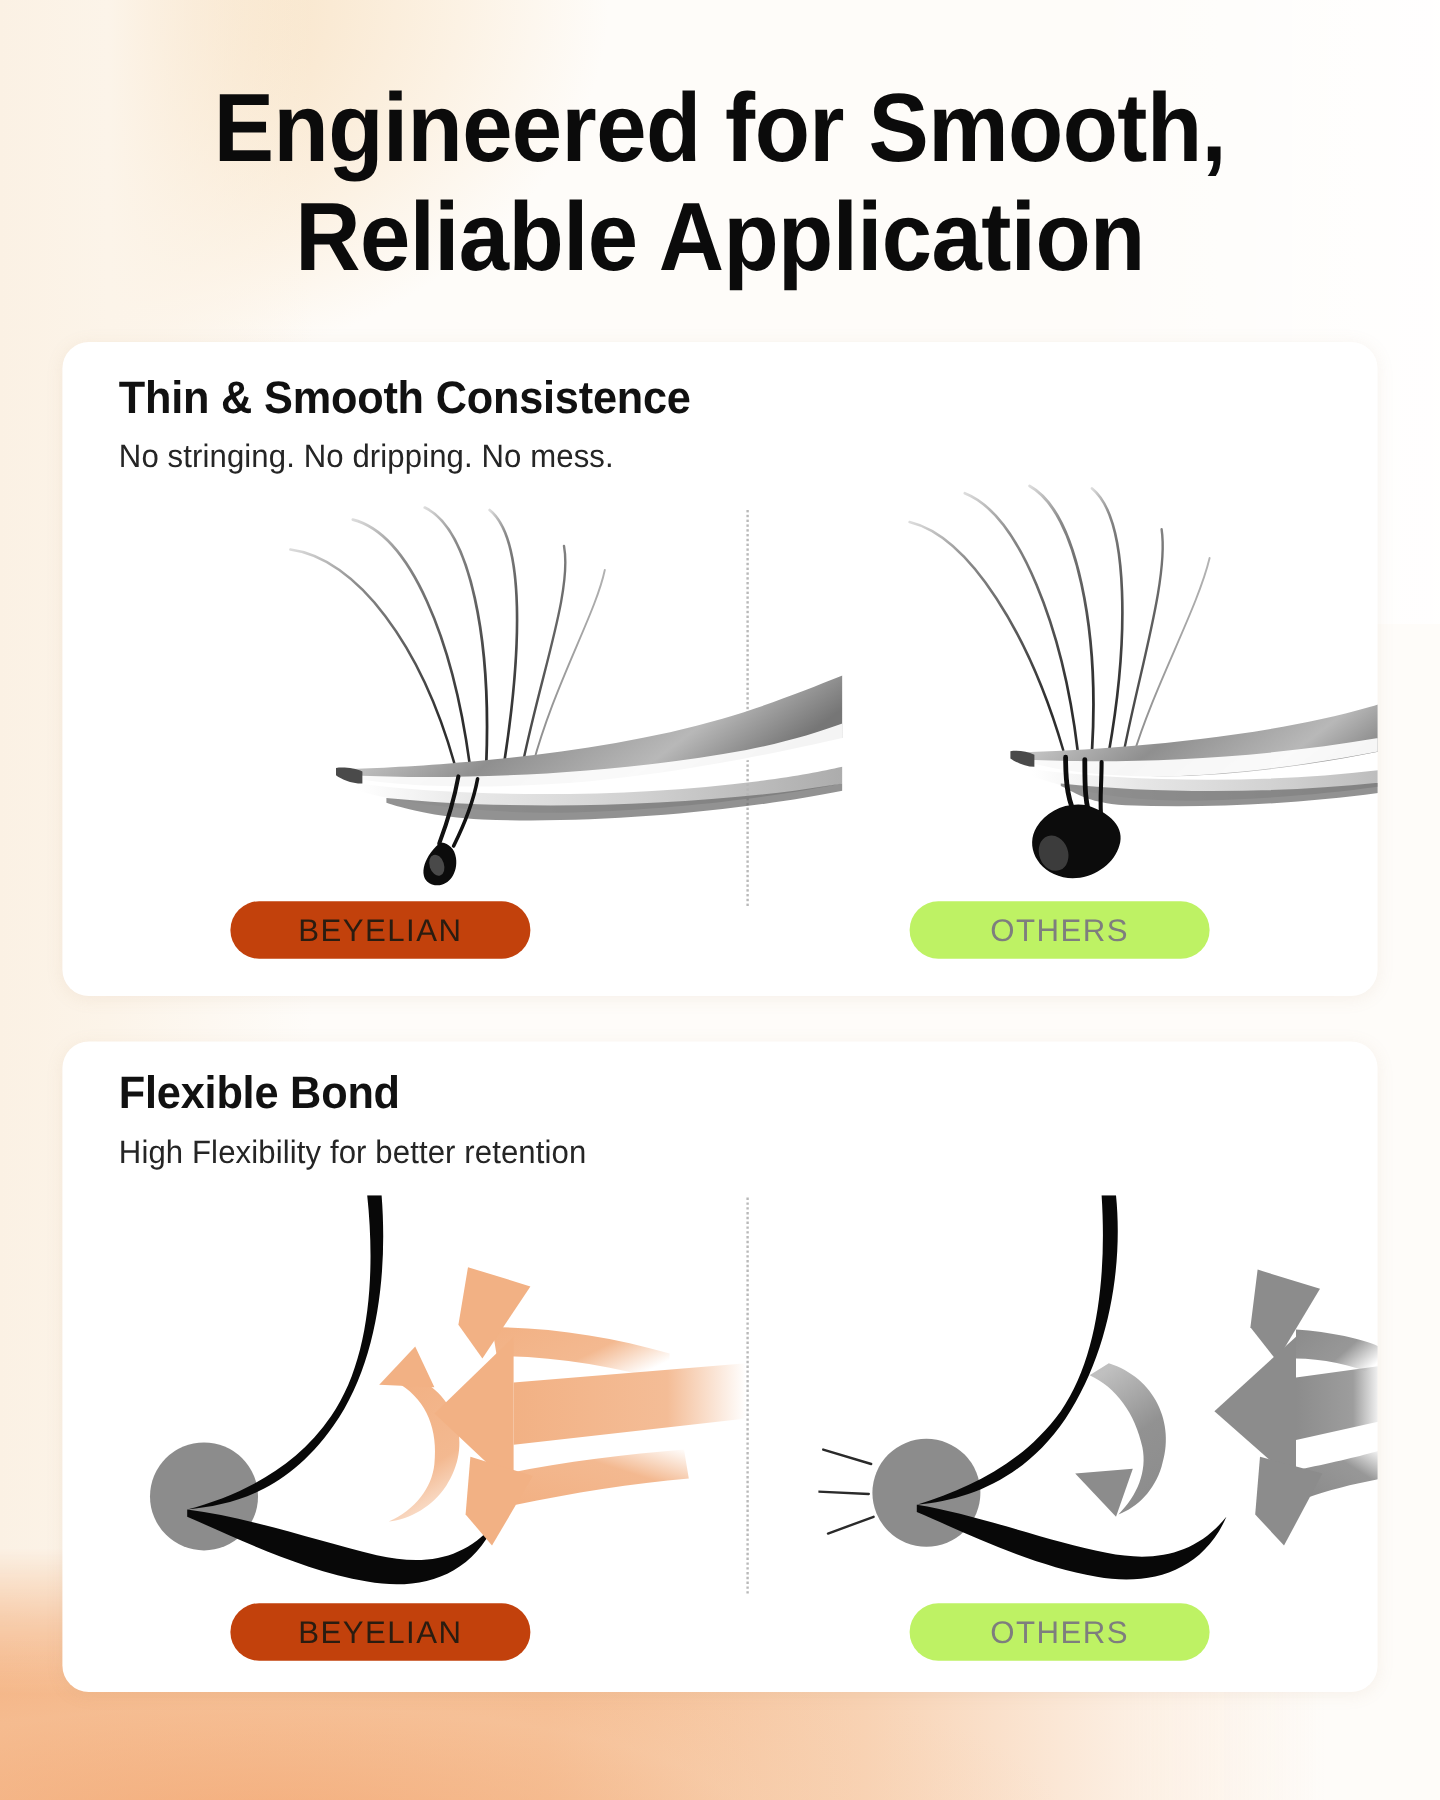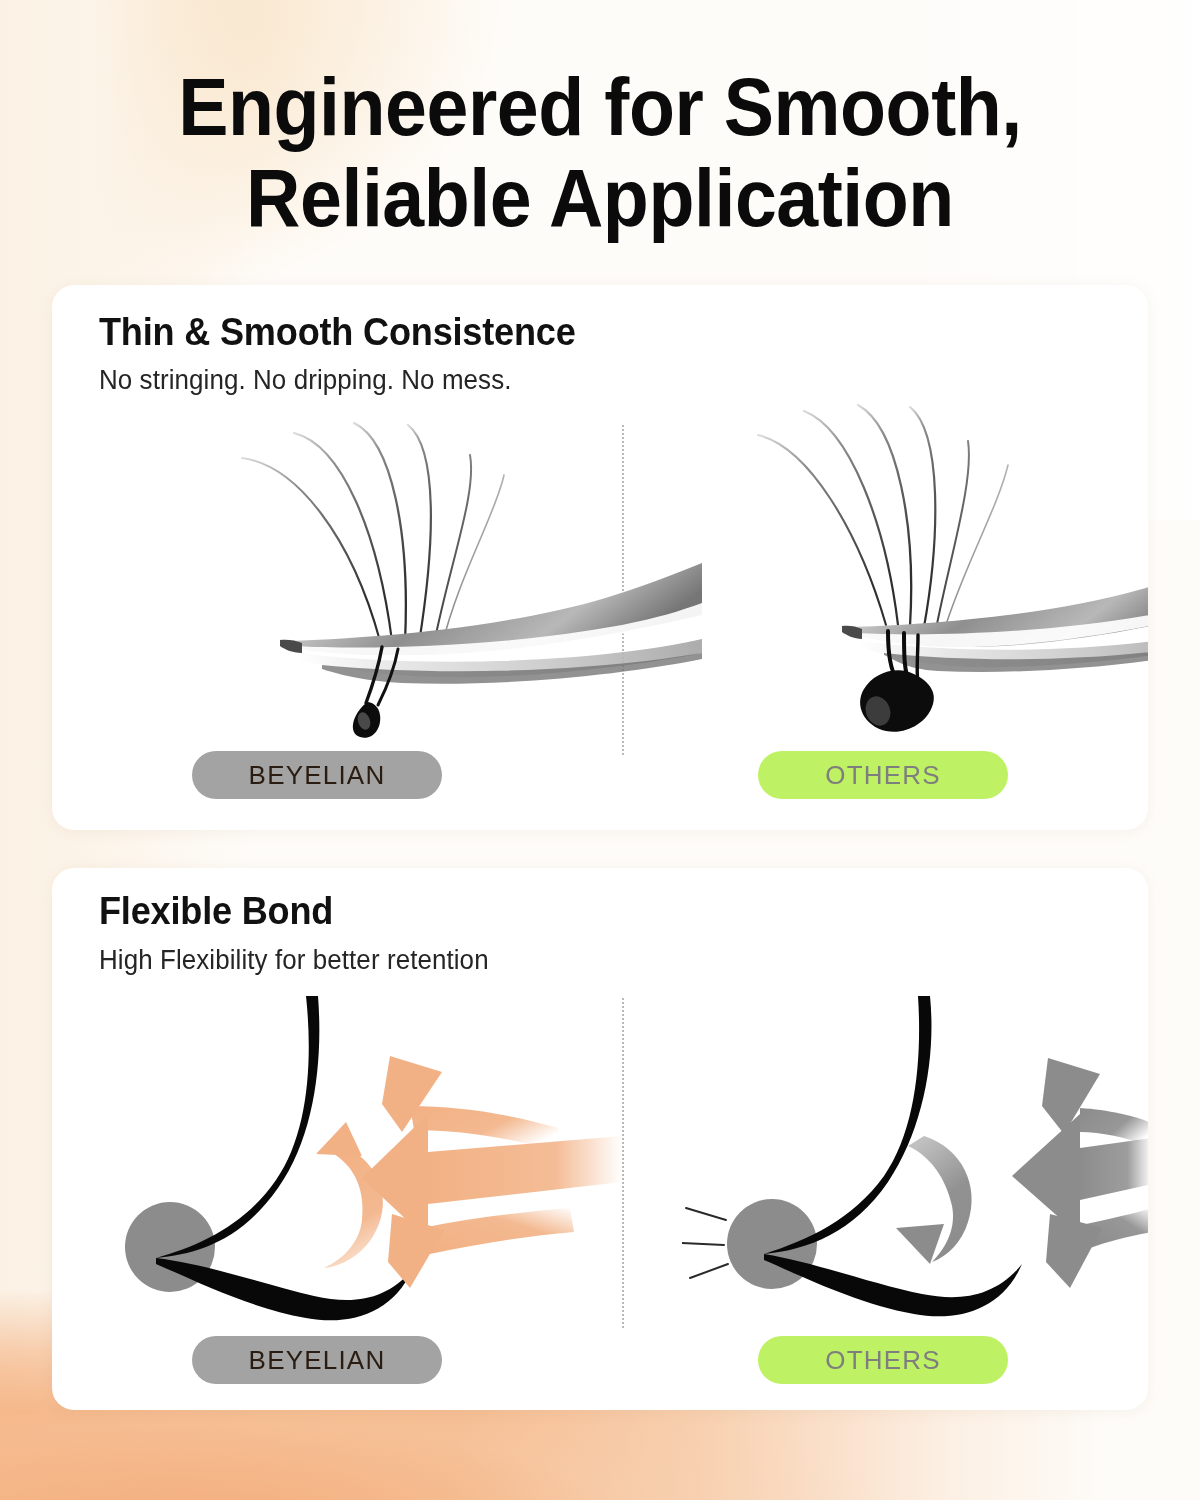"BEYELIAN" .badge-beyelian { background: #a3a3a3 -> #c2410c }
